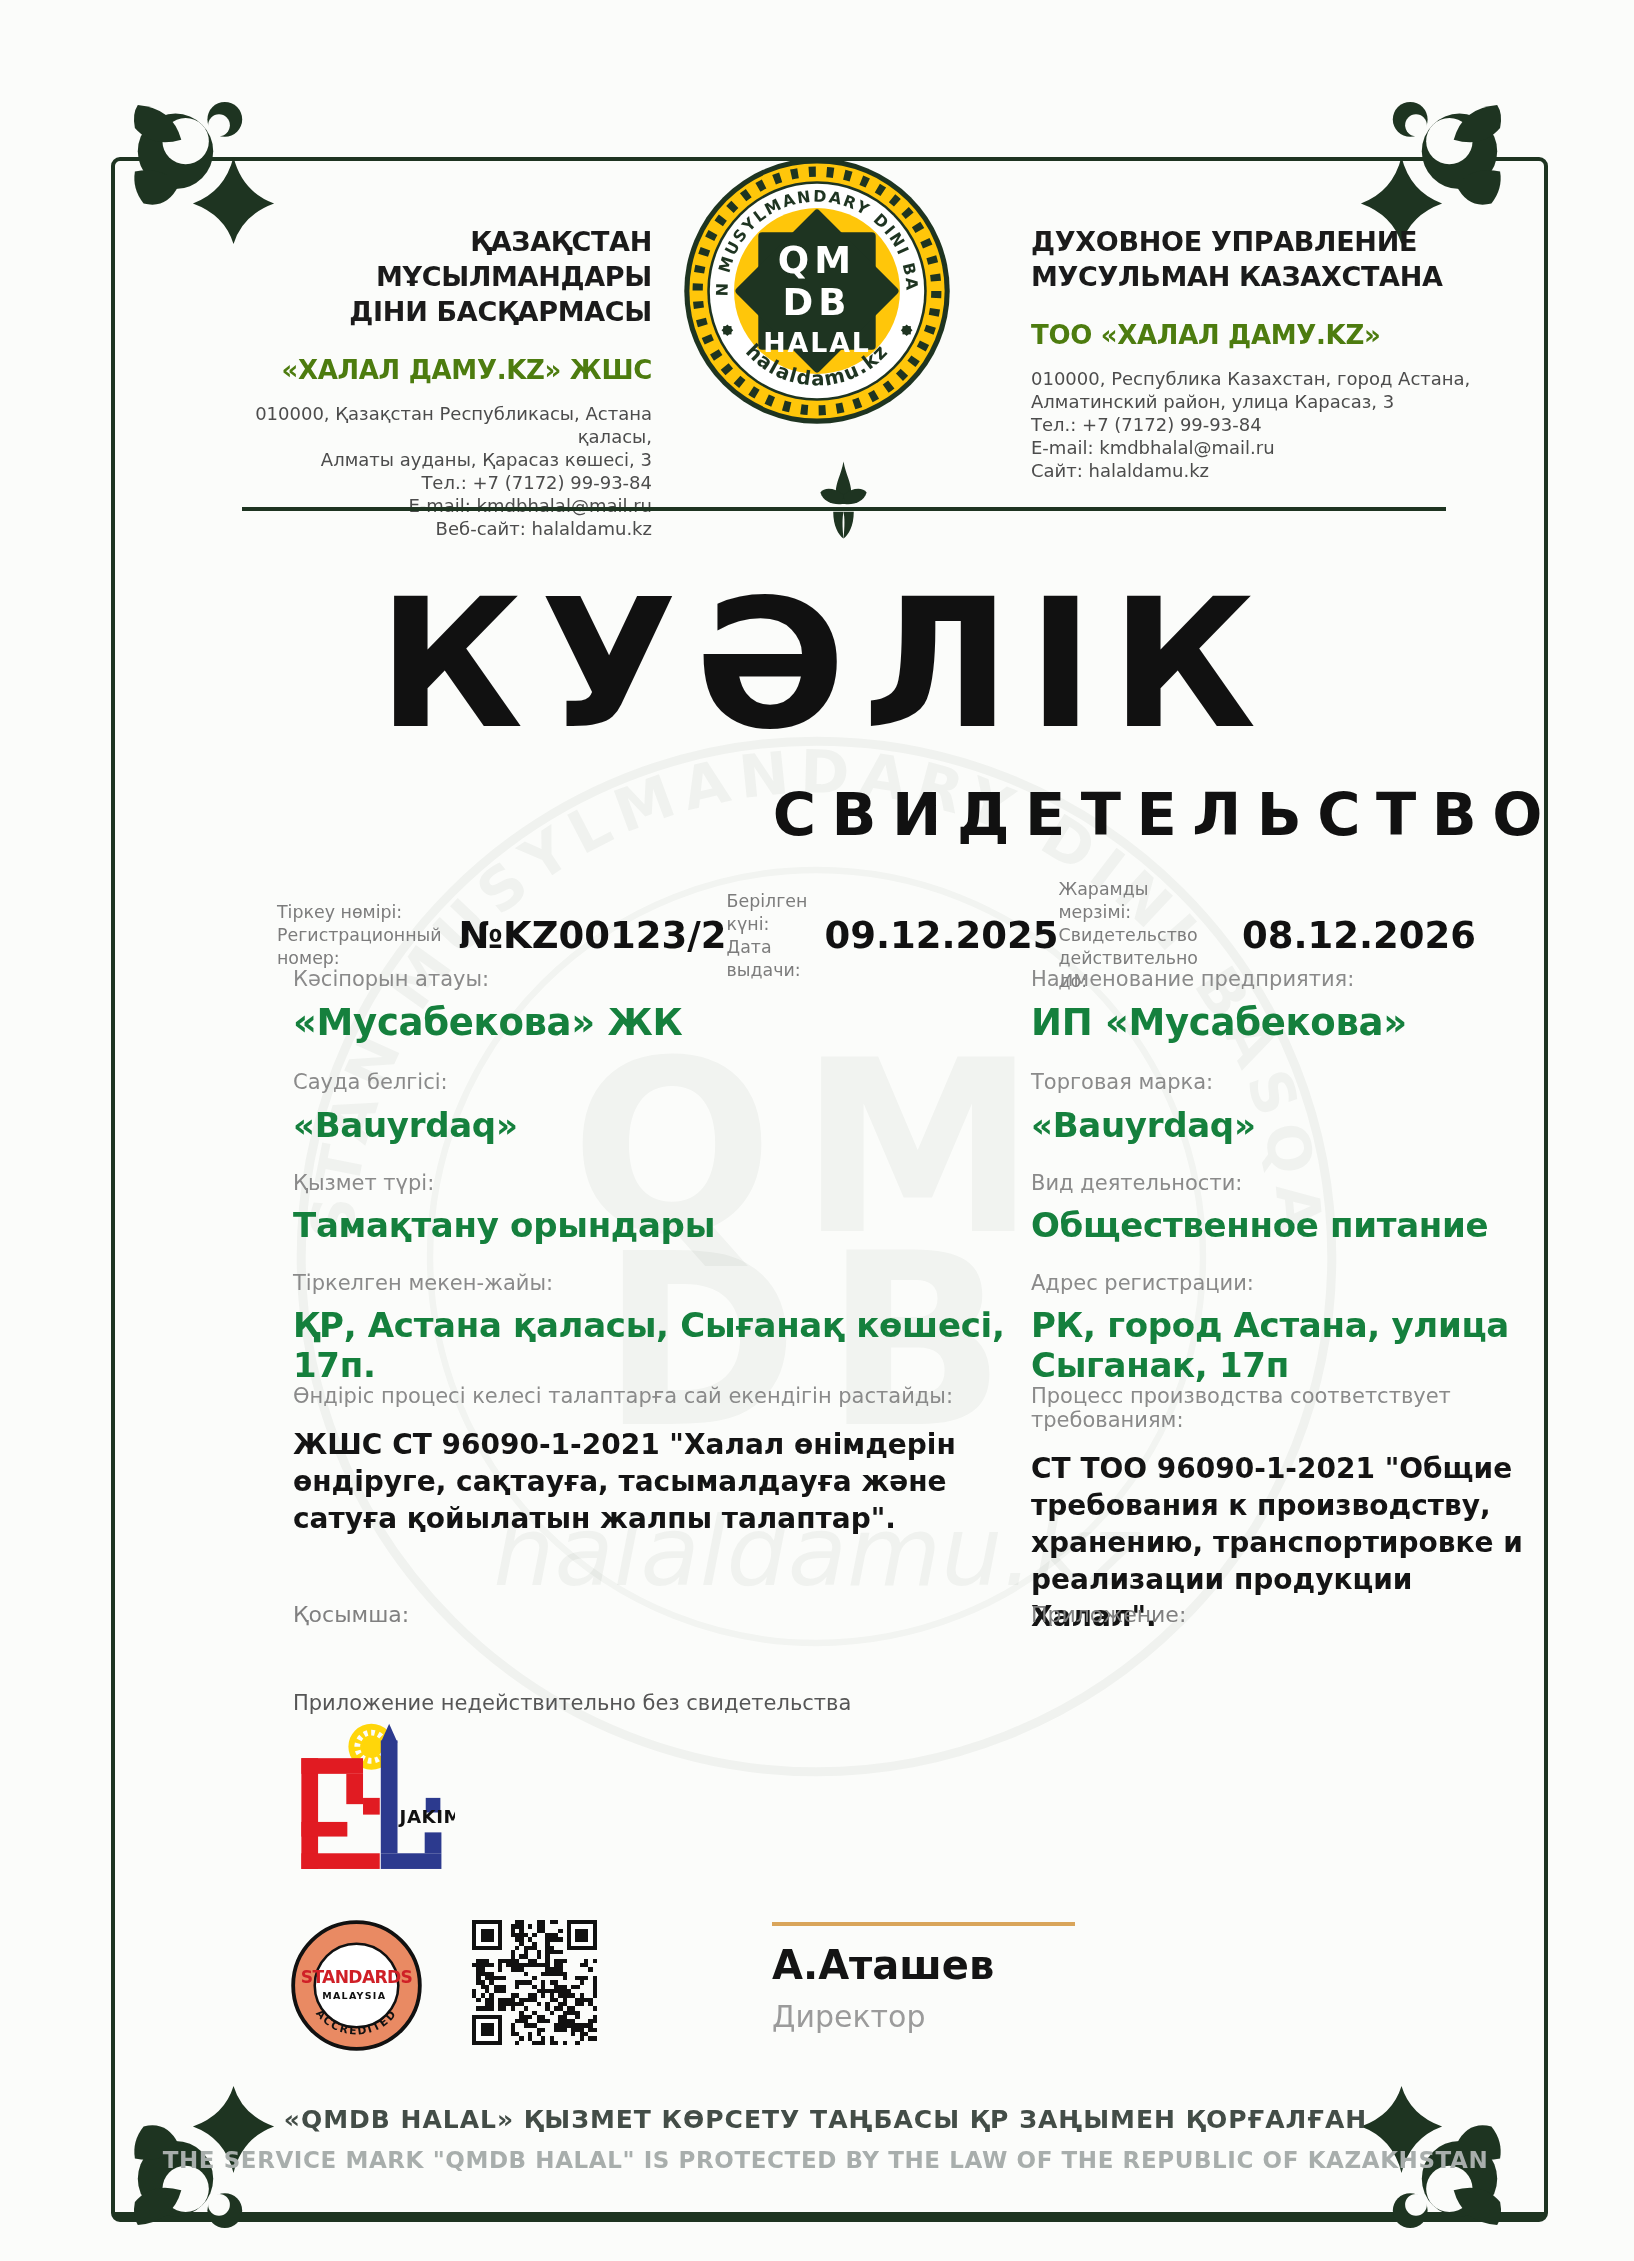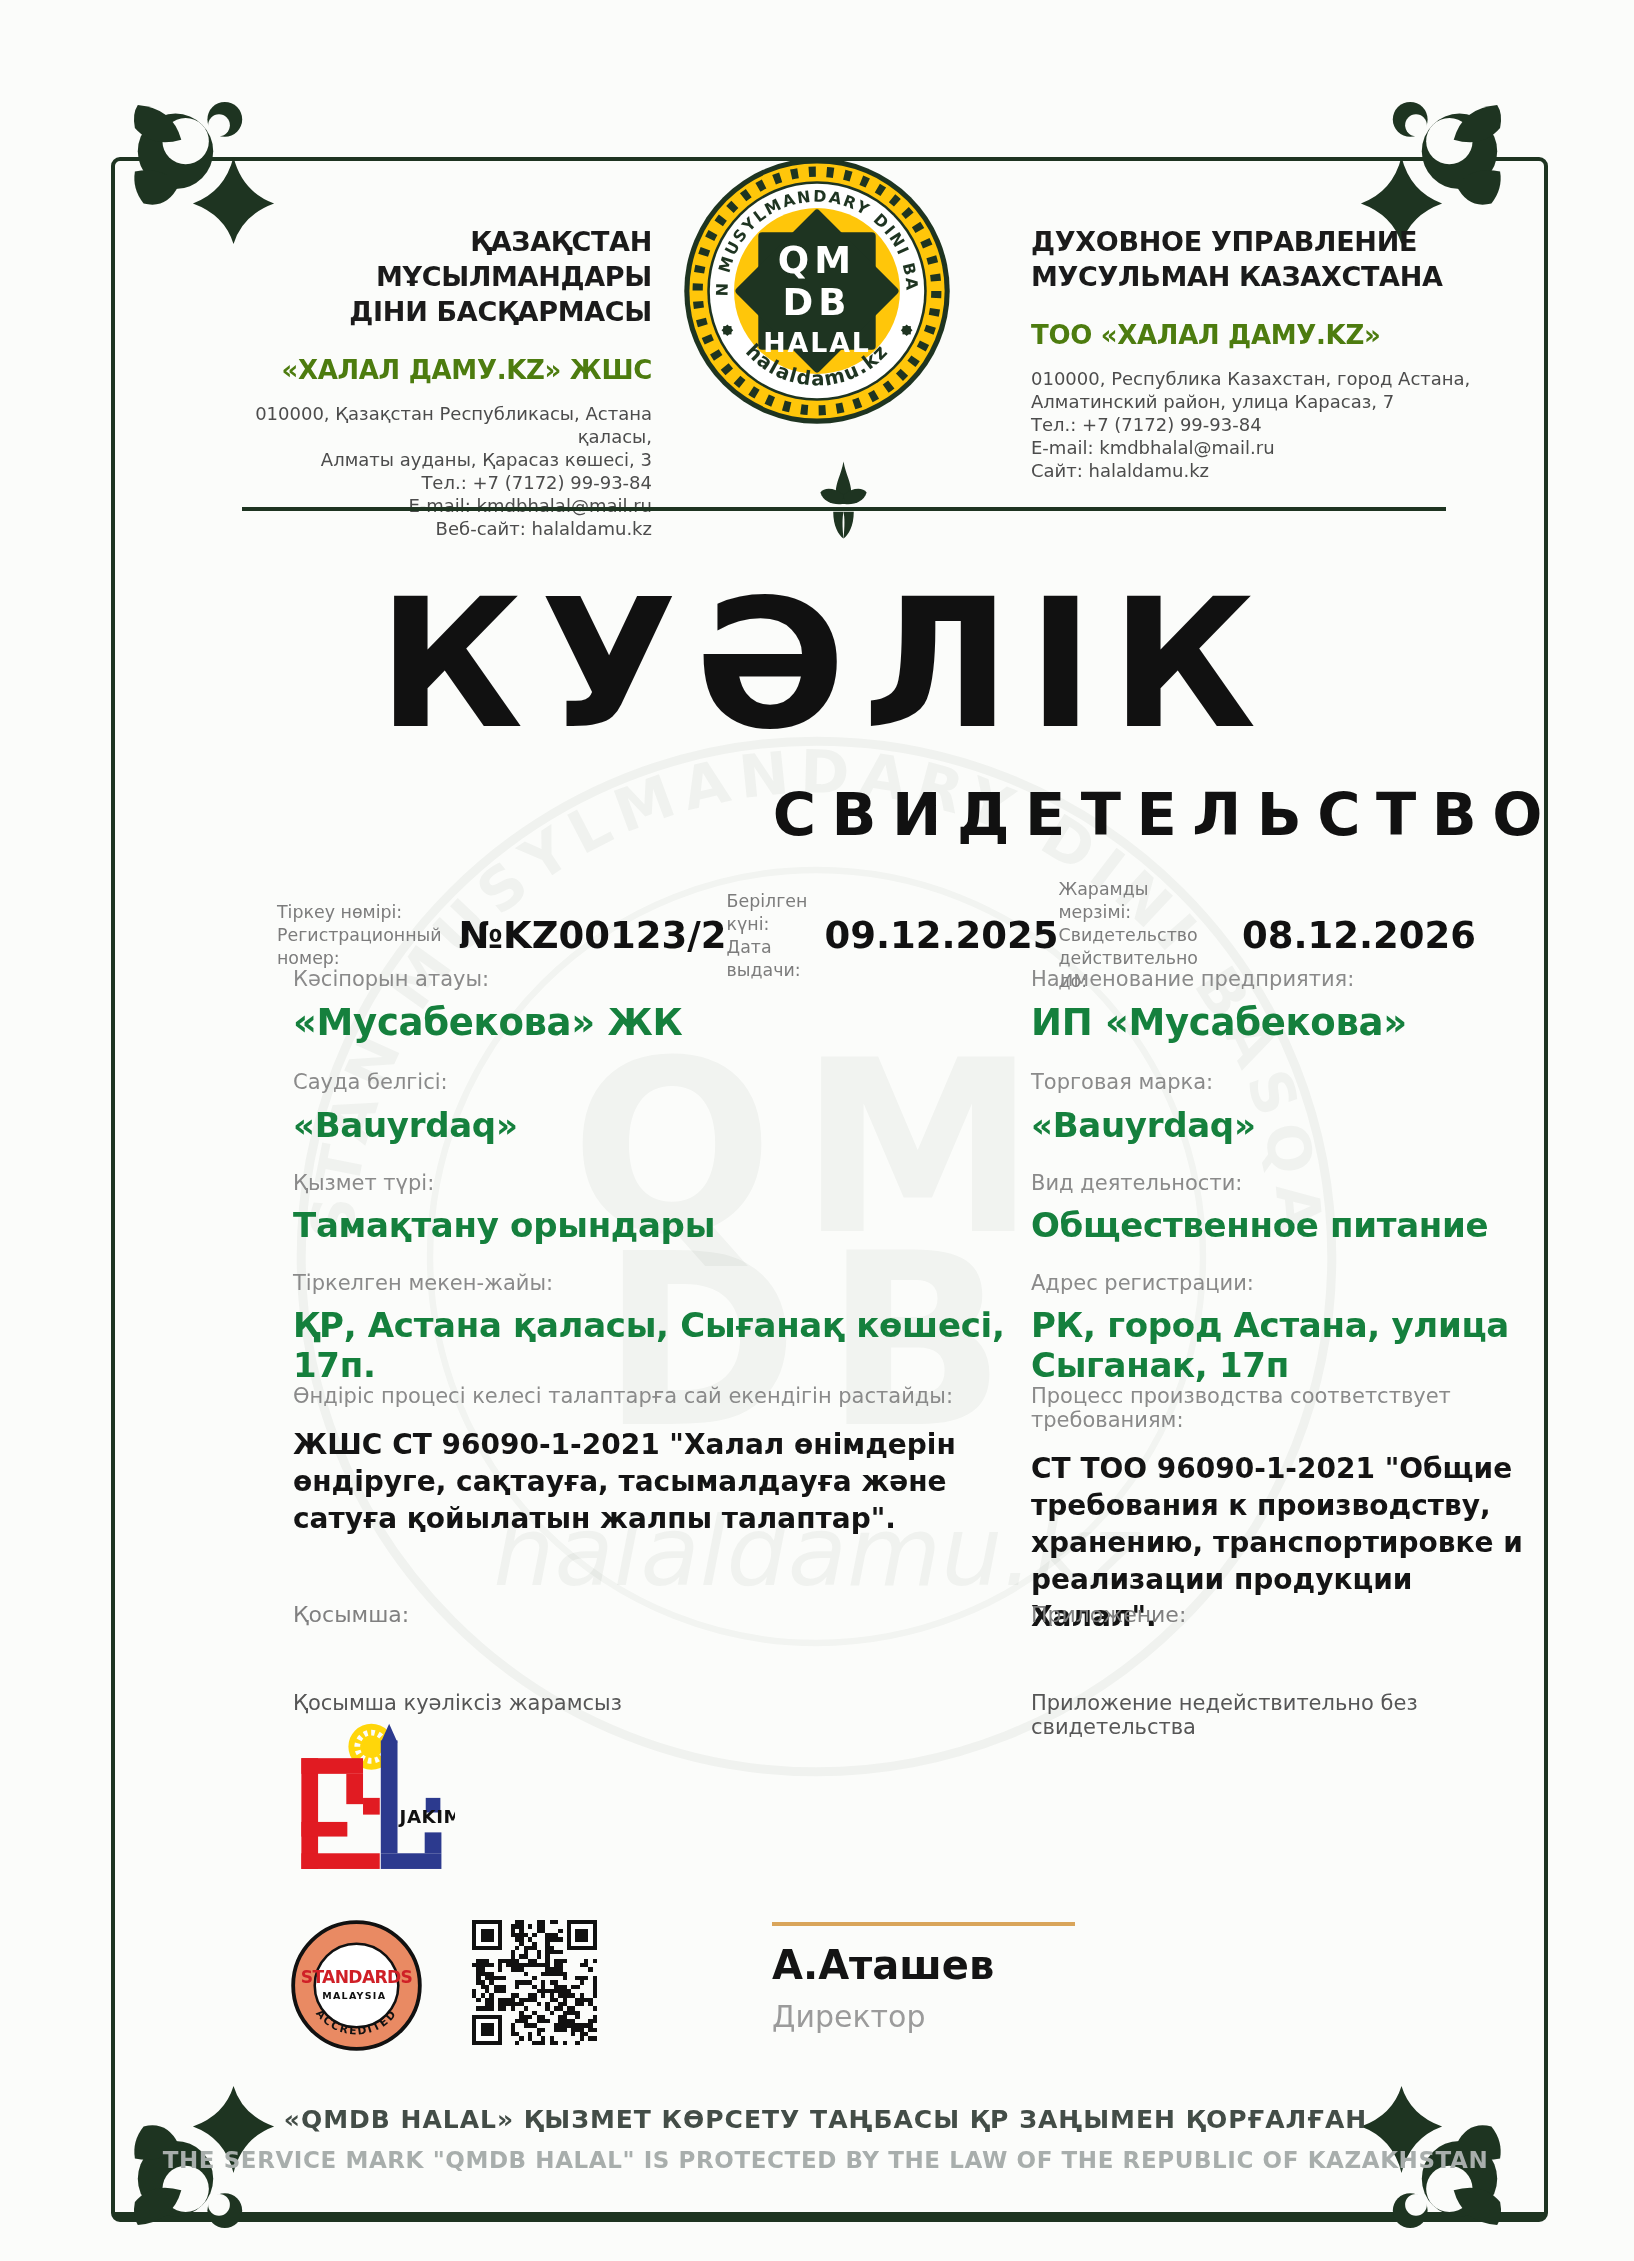"Алматинский район, улица Карасаз, 7" div { text: 7 -> 3 }
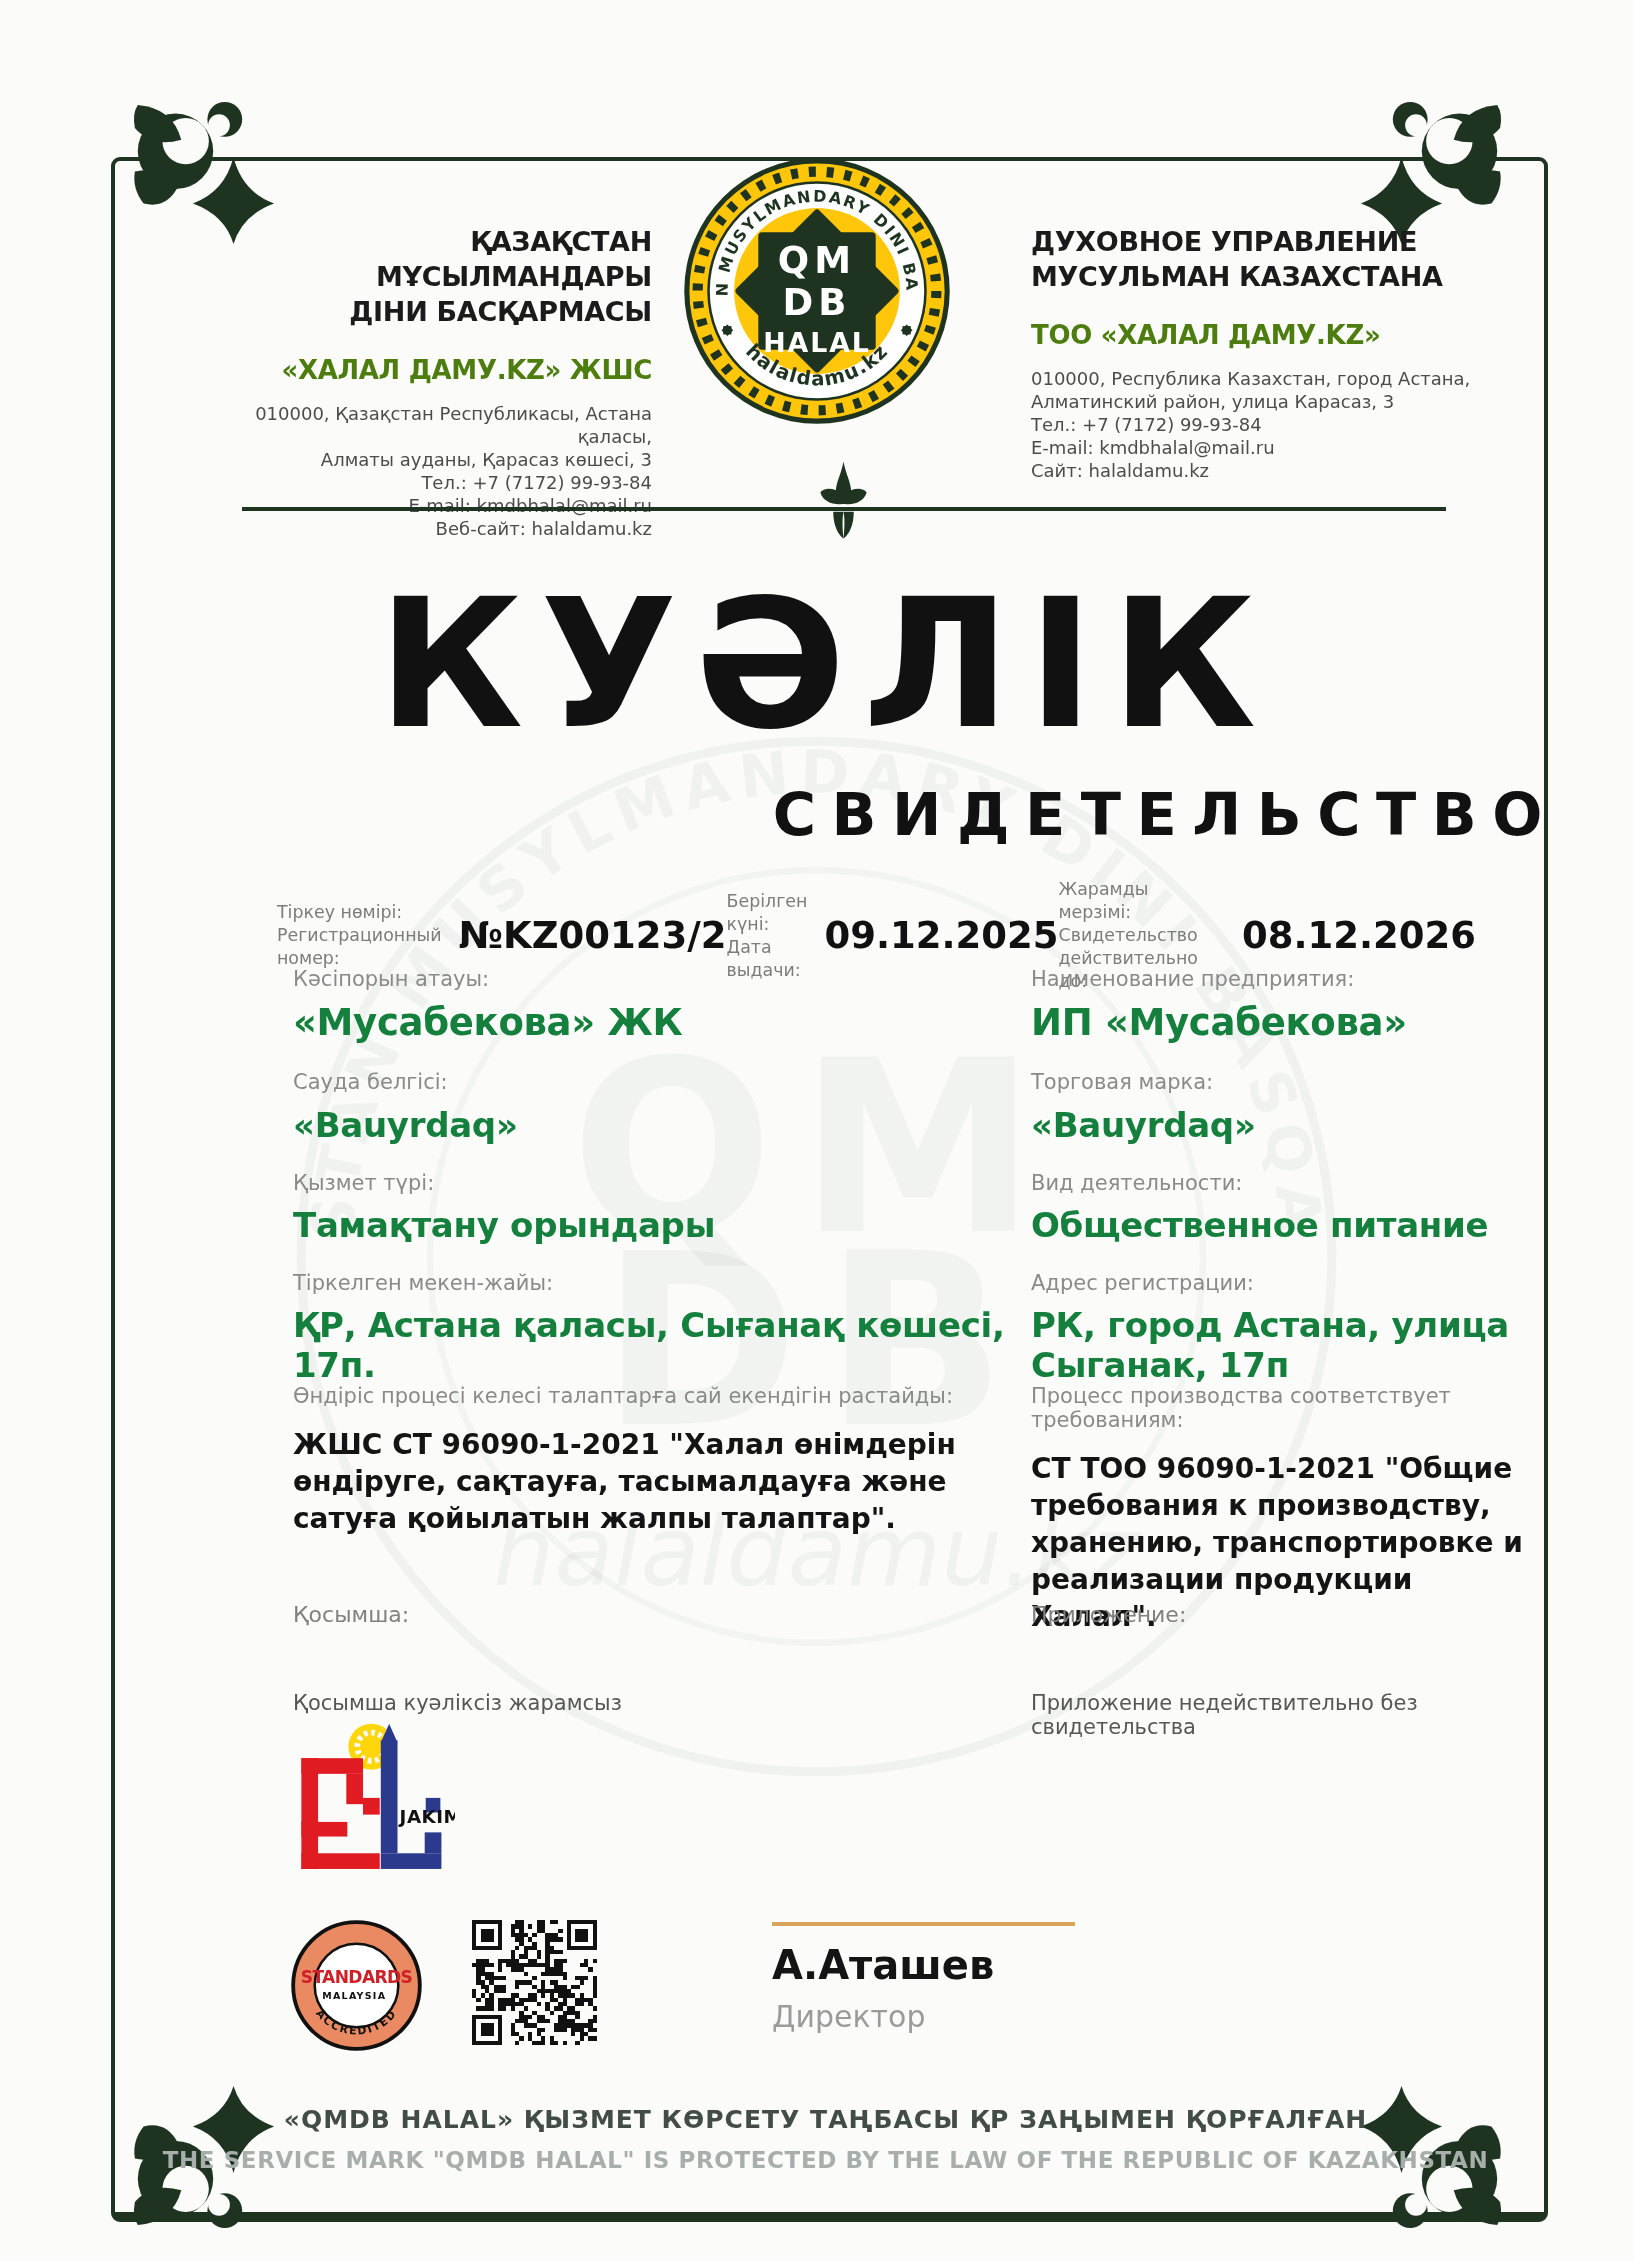"Қосымша куәліксіз жарамсыз" div.app-note { html: <div>Қосымша куәліксіз жарамсыз</div> -> none }
